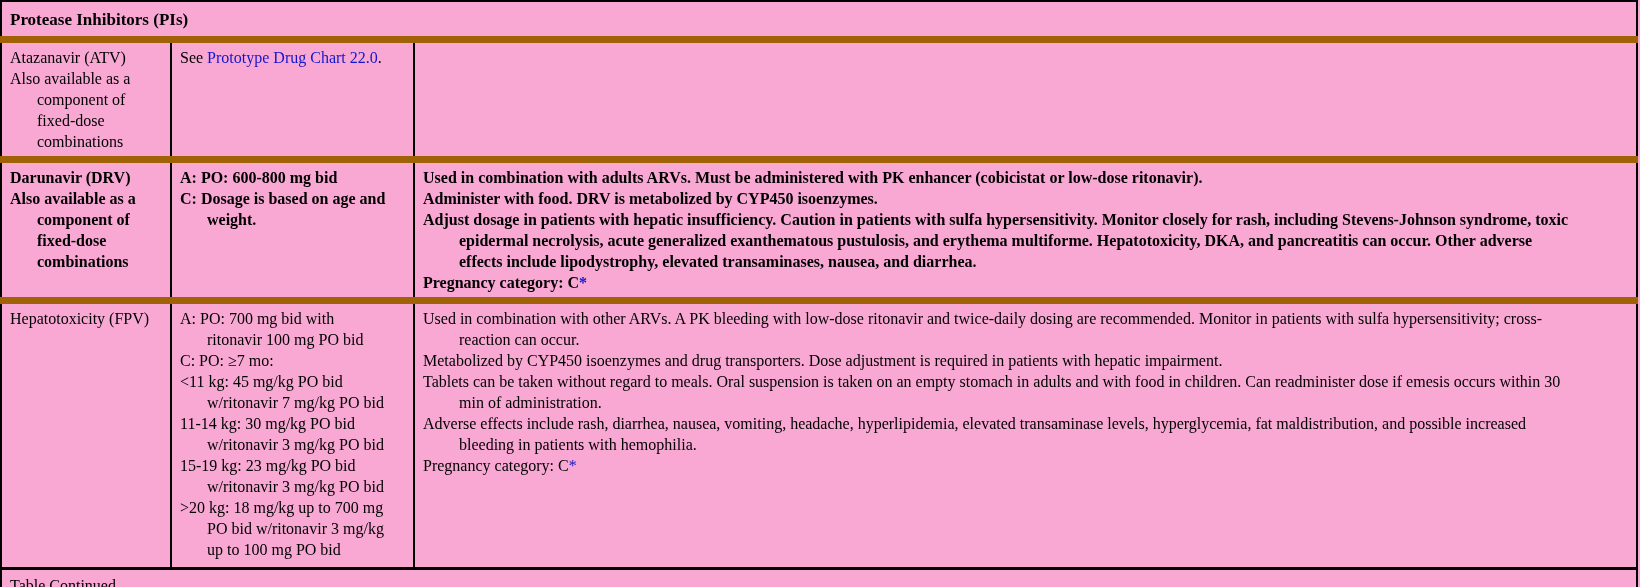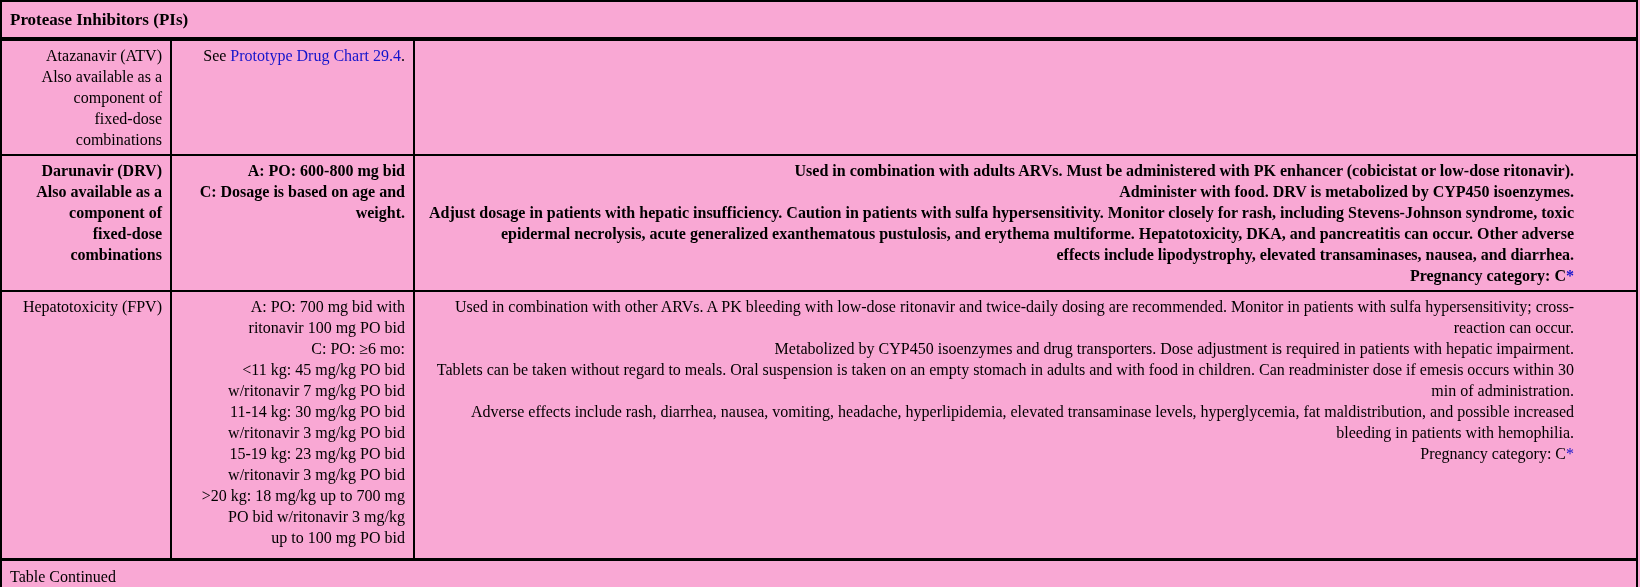"Atazanavir (ATV)" tr.body-row td { border-top: 1px solid #a16207 -> 7px solid #a16207; text-align: right -> none }
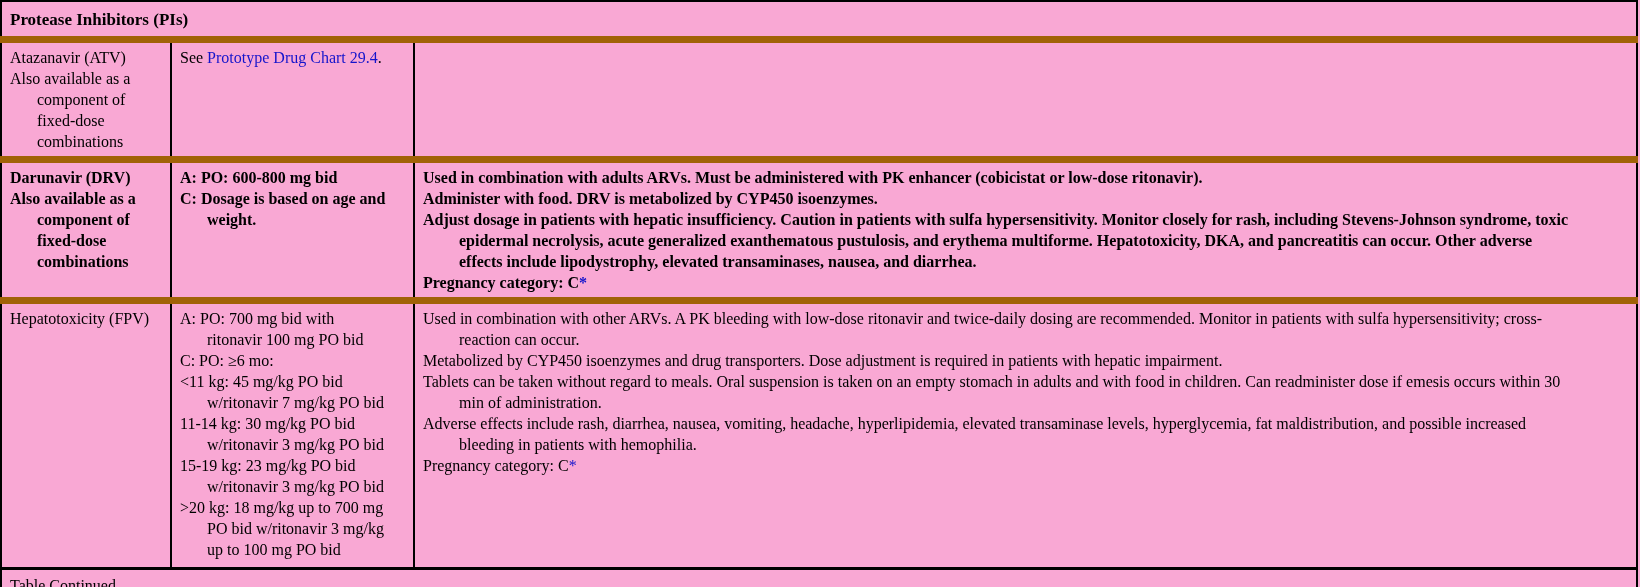"Prototype Drug Chart 29.4" a.link { text: 29.4 -> 22.0 }
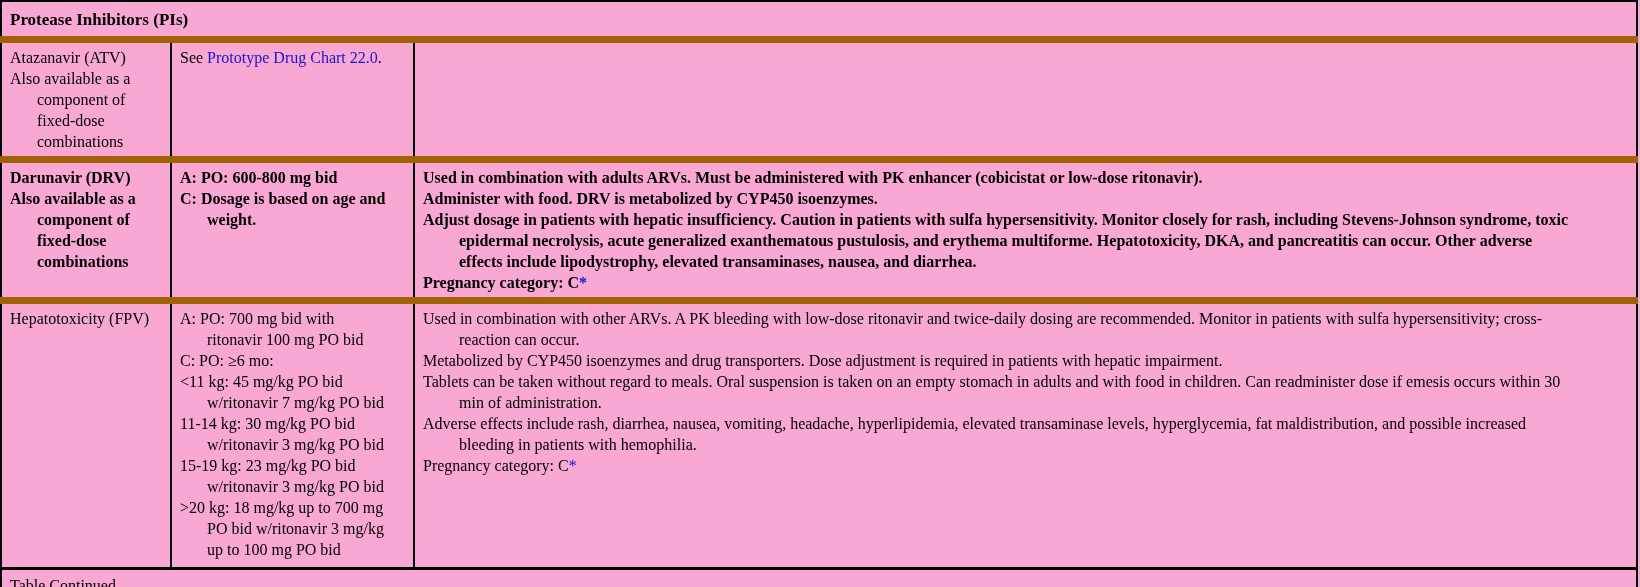"C: PO: ≥6 mo:" div.dline { text: 6 -> 7 }
